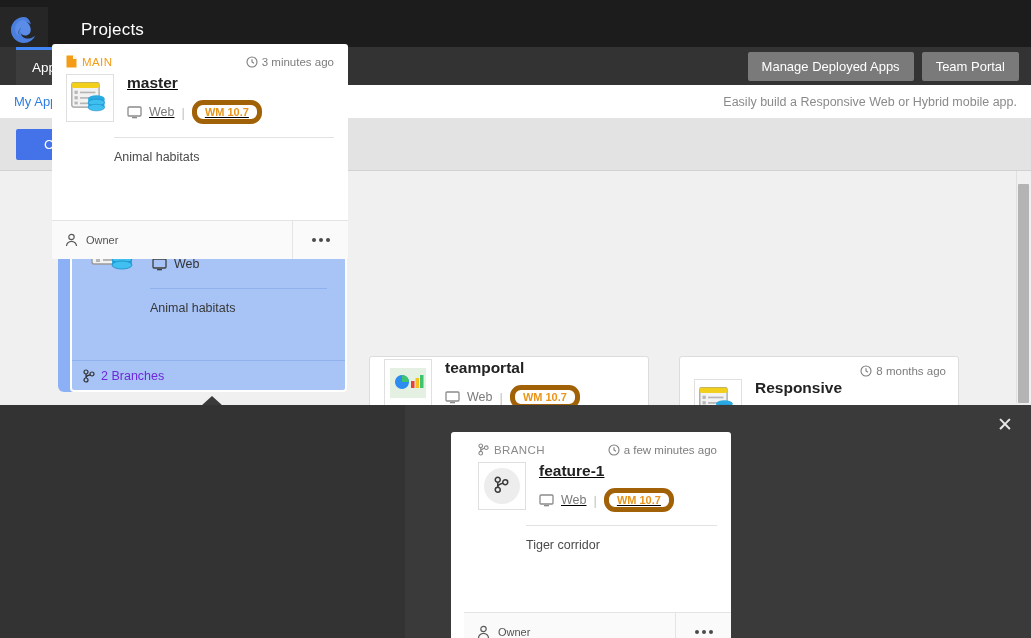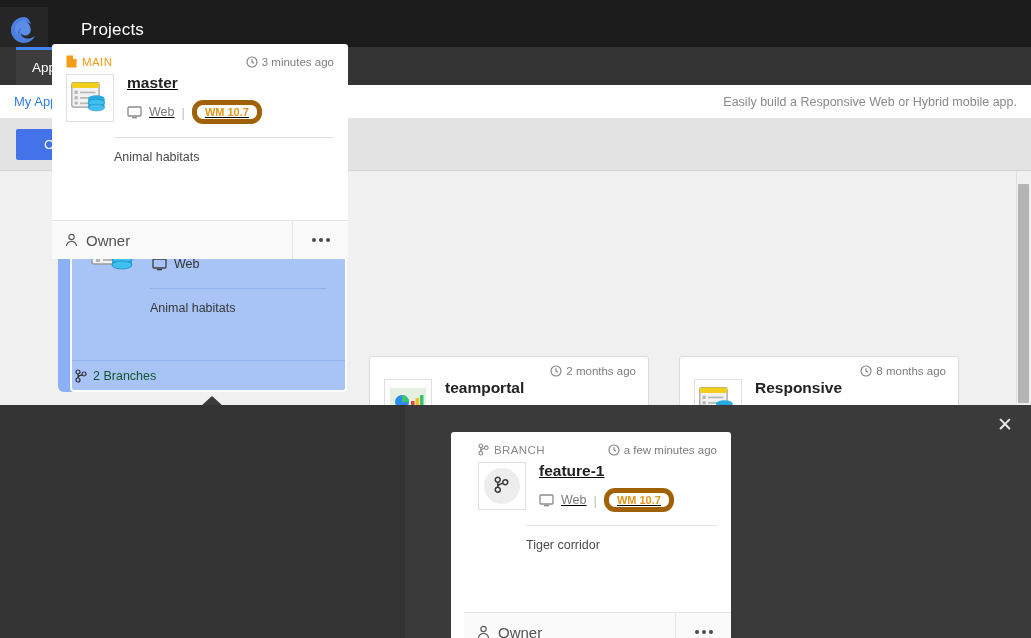"Manage Deployed Apps" div.tabbar-actions { html: none -> <div> <button>Manage Deployed Apps</button> <button>Team Portal</button> </div> }
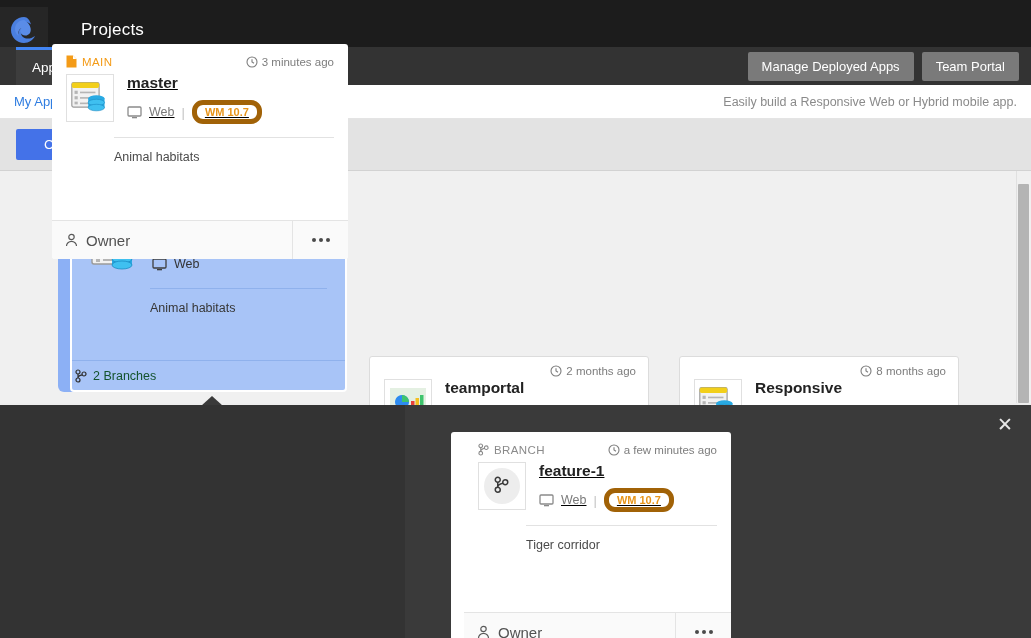"Owner" .card-foot-owner { font-size: 15px -> 11px }
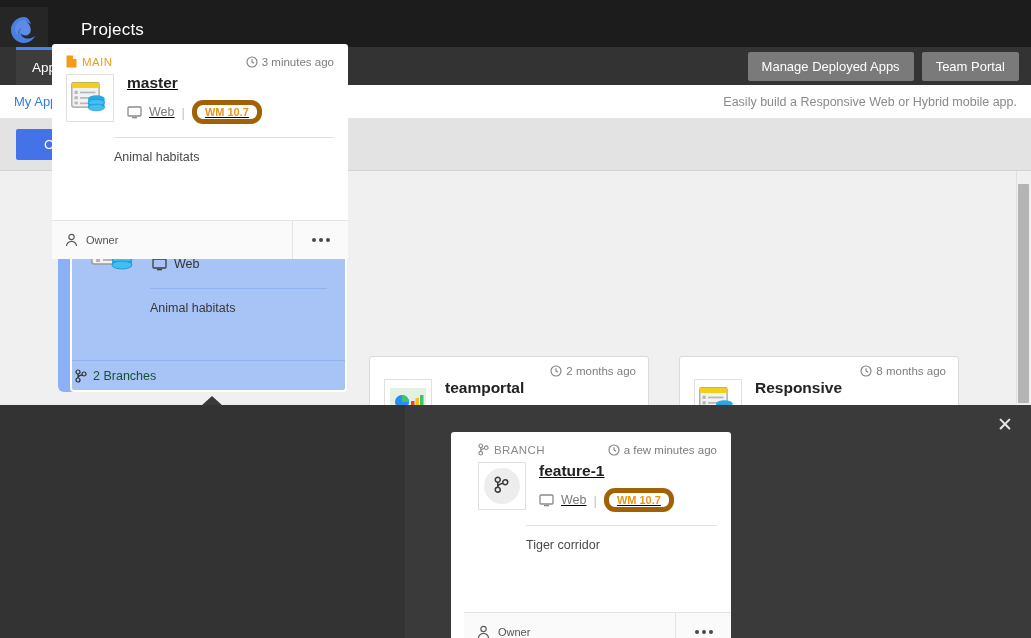"2 Branches" .folder-foot { color: #14532d -> #6d28d9; padding-left: 3px -> 11px }
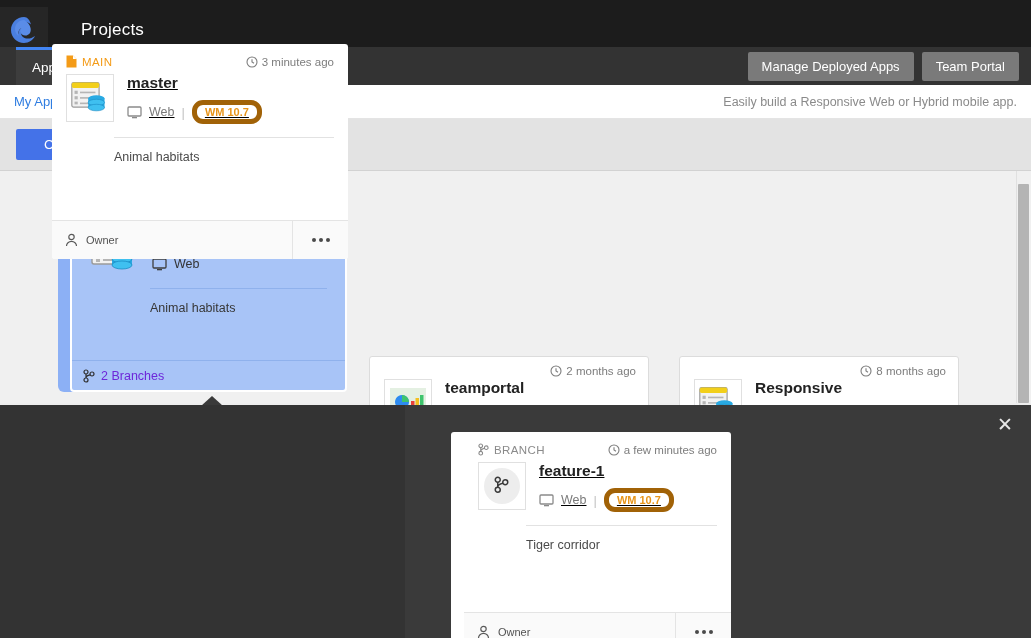"2 months ago" div.card-head { html: <div> <svg> <circle></circle> <path></path> </svg> <span>2 months ago</span> </div> -> none }
